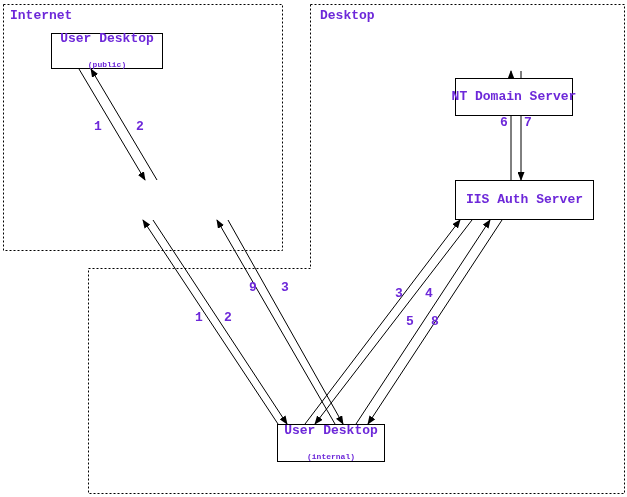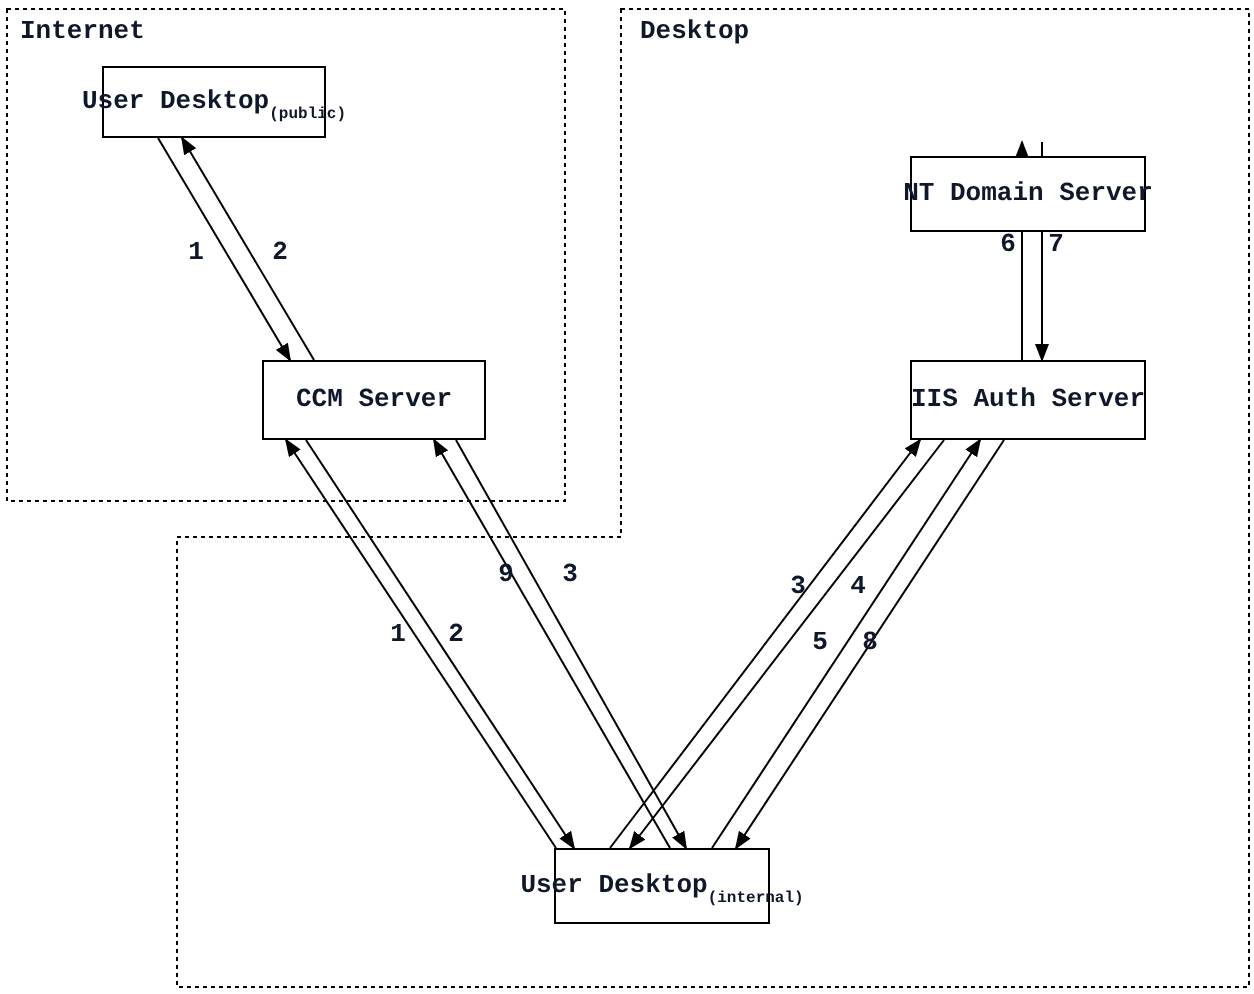"Internet" .canvas { color: #0f172a -> #6d28d9 }
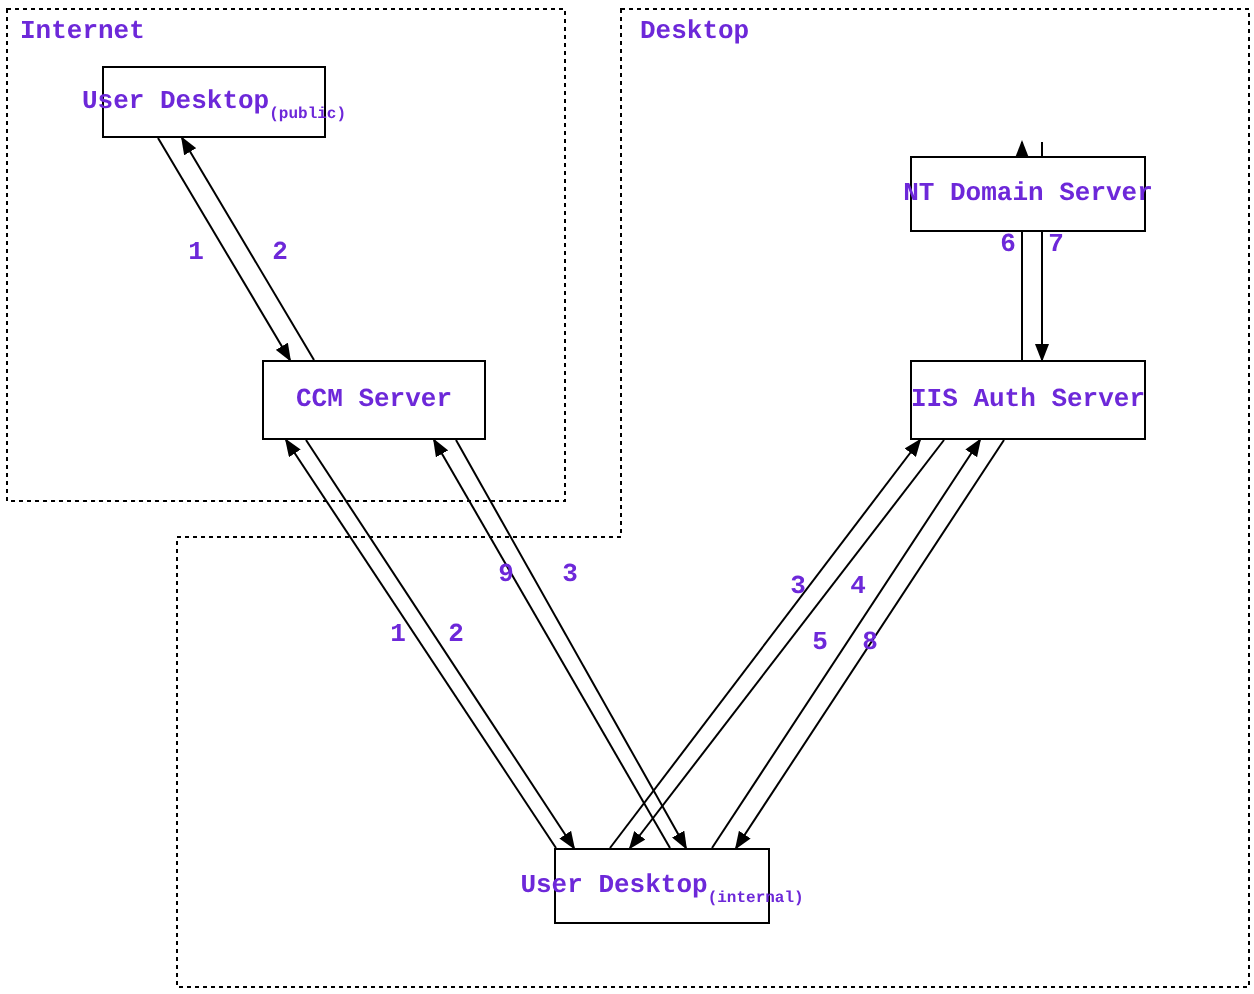"User Desktop" .node { flex-direction: none -> column }
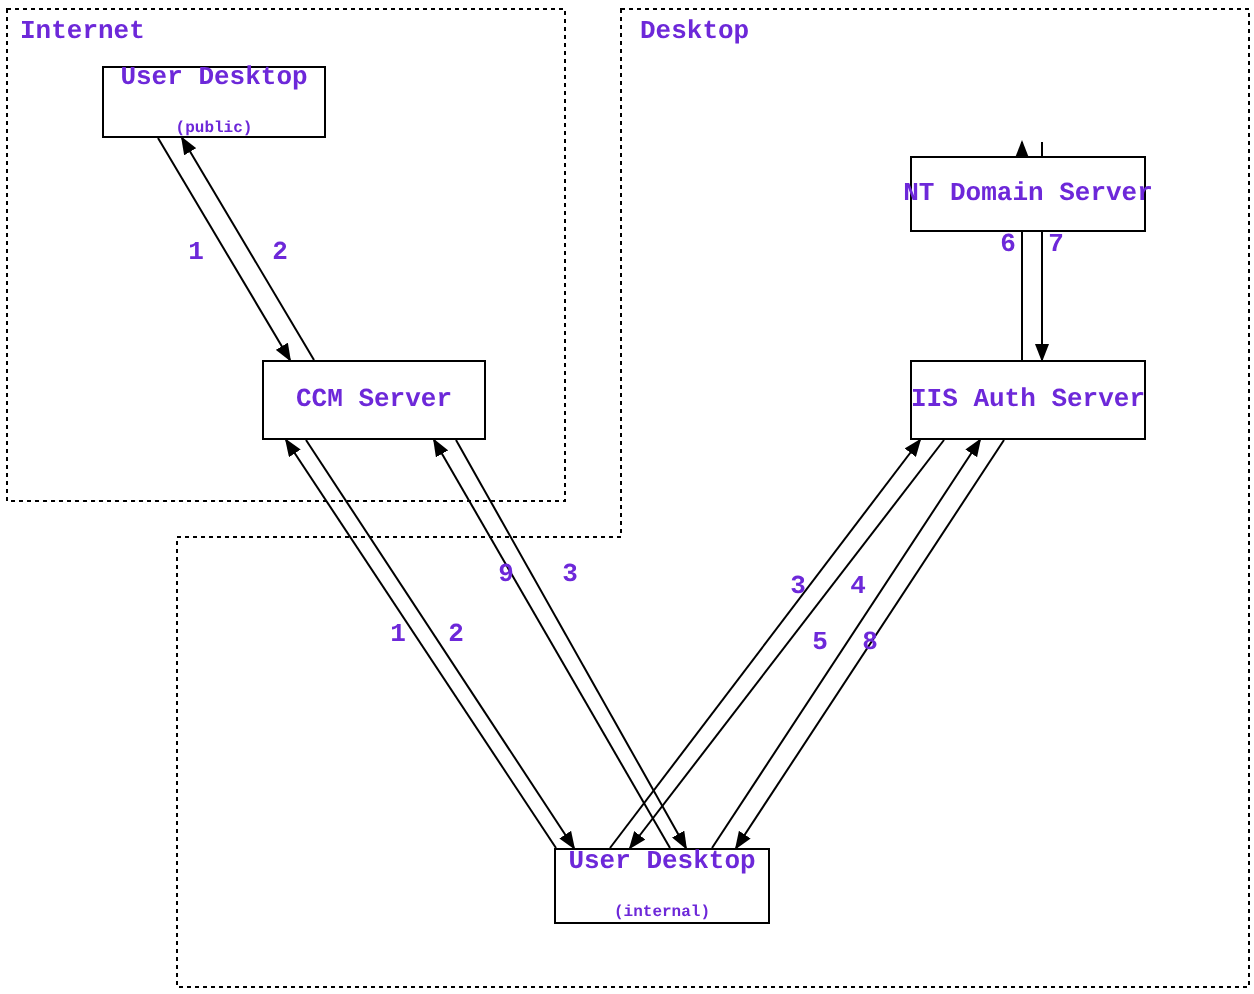"CCM Server" div.node { html: <div> <div>CCM Server</div> </div> -> none }
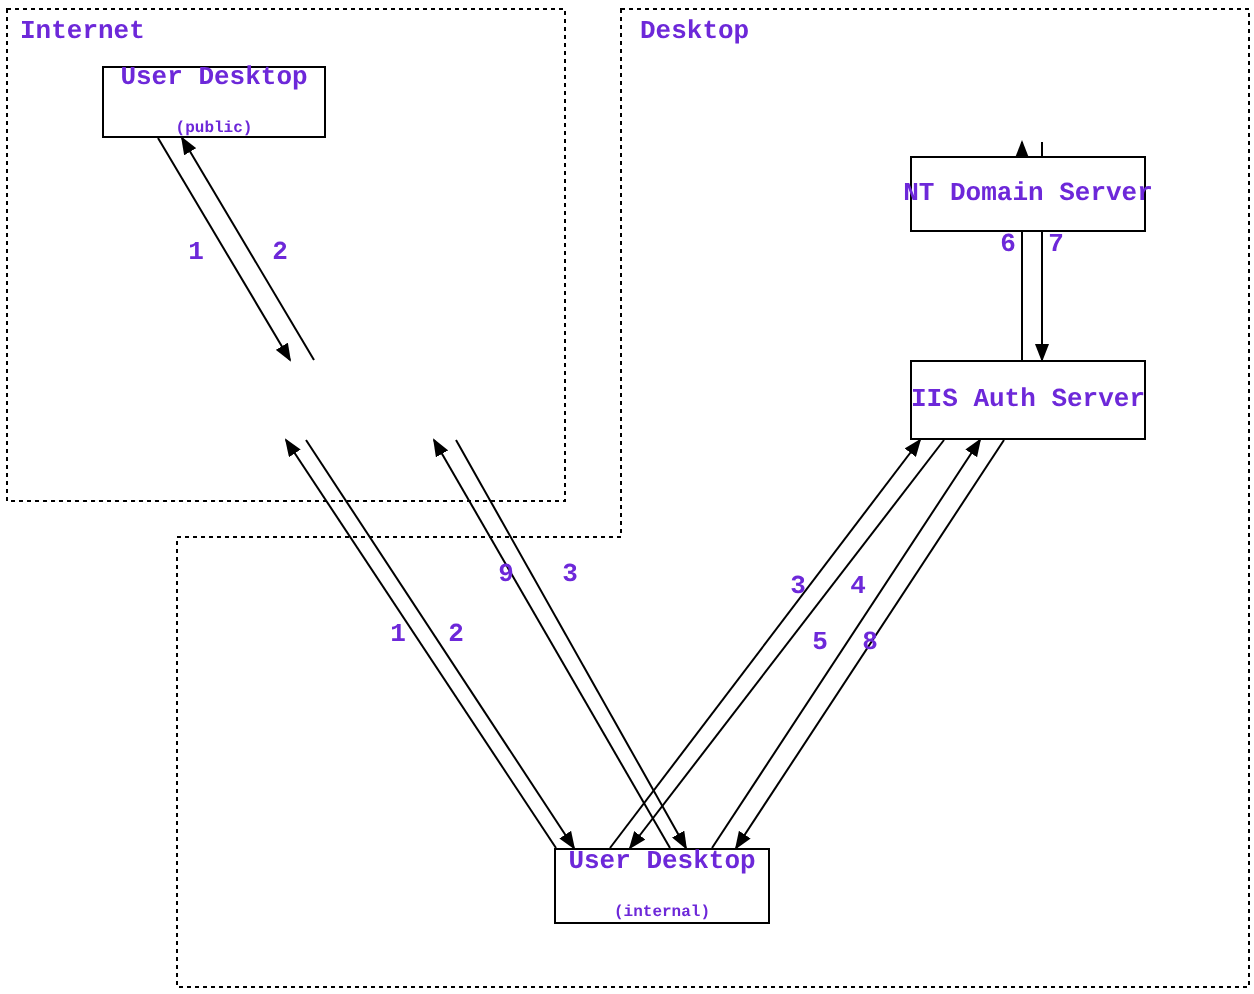"IIS Auth Server" div.node { width: 118px -> 139px }
